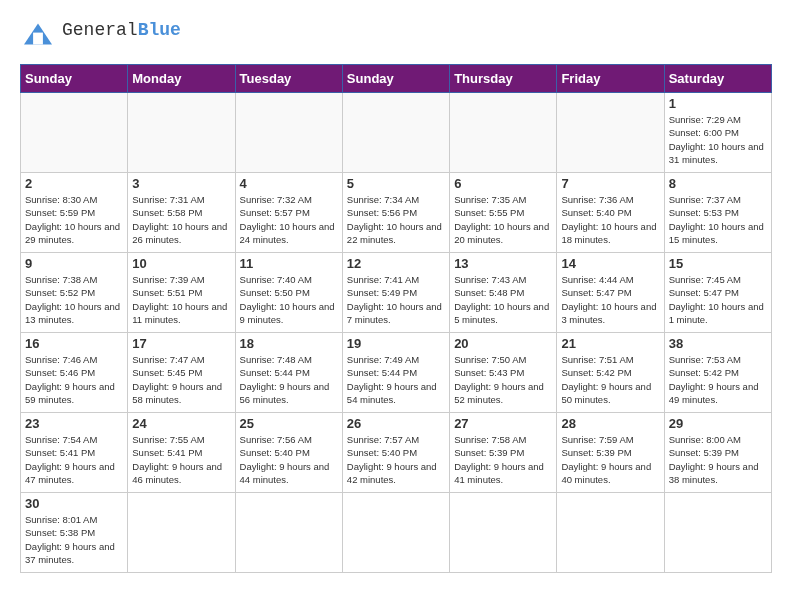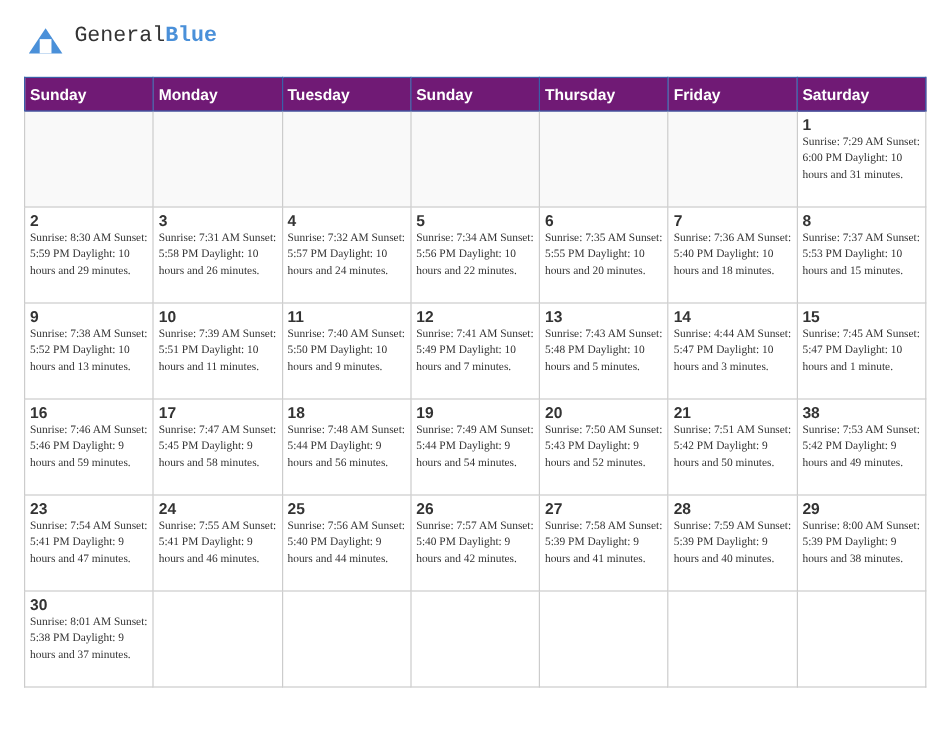"Sunrise: 7:29 AM Sunset: 6:00" .day-info { font-family: Liberation Serif, serif -> none }
